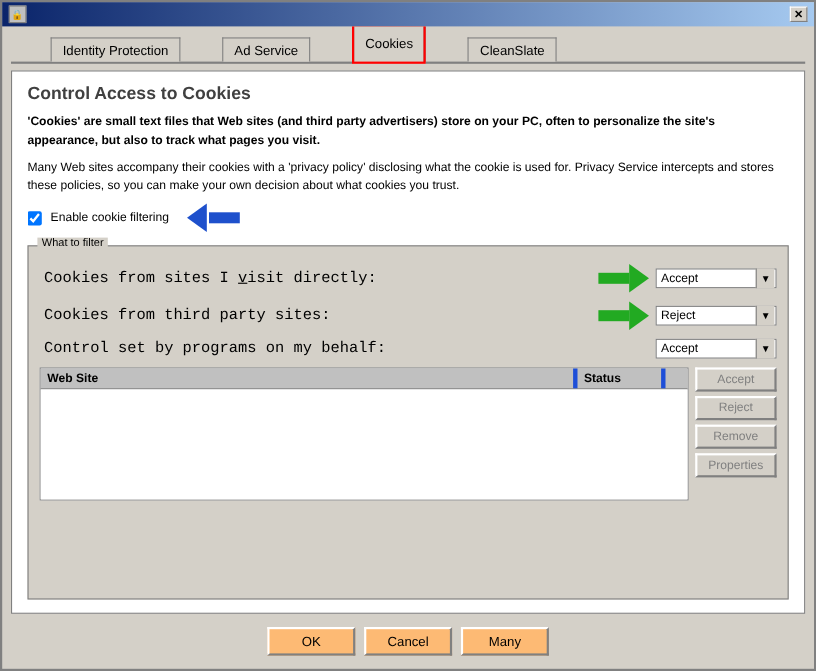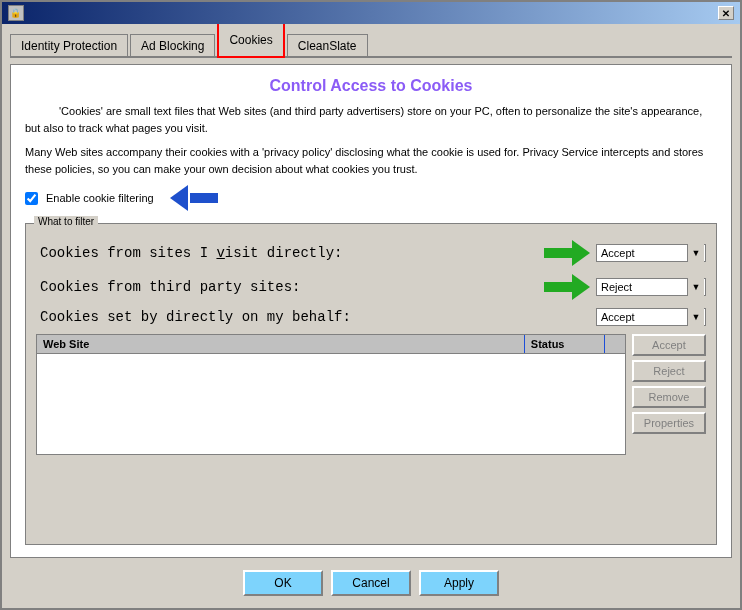"Identity Protection" .tab { margin-left: none -> 36px }
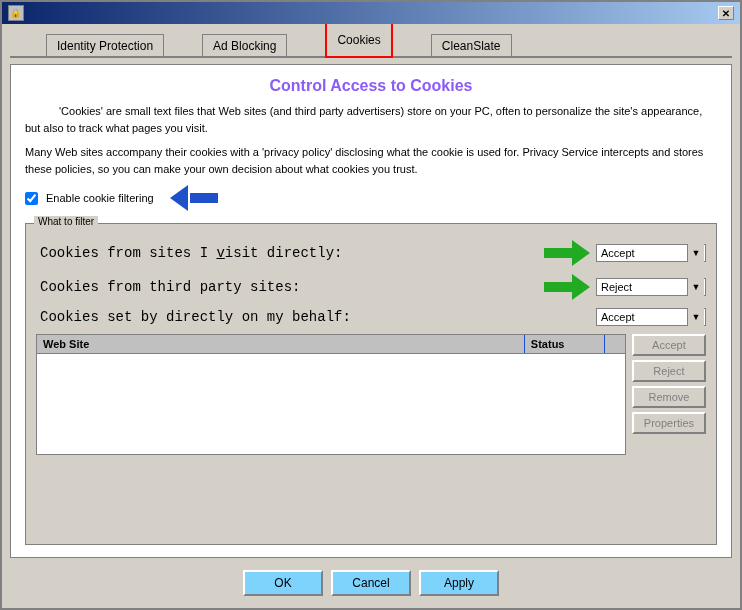"Ad Blocking" span { text: Blocking -> Service }
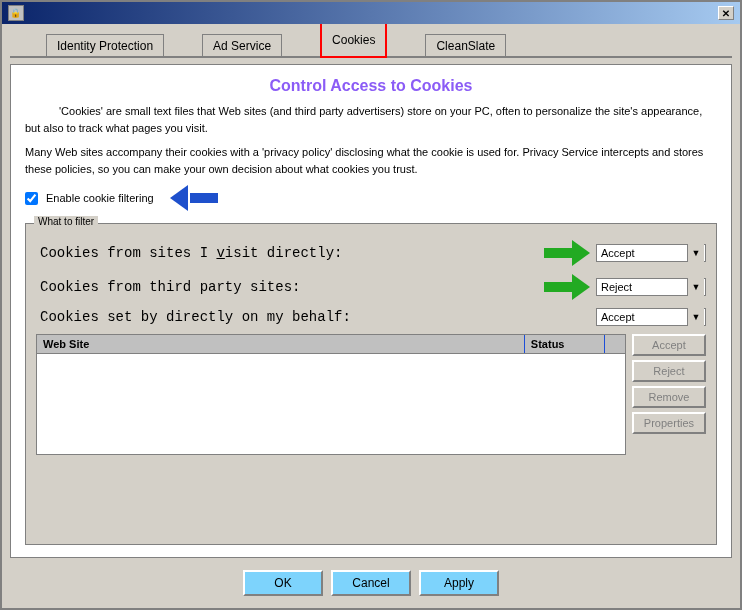"Control Access to Cookies" .section-title { color: #8b5cf6 -> #404040; text-align: center -> none }
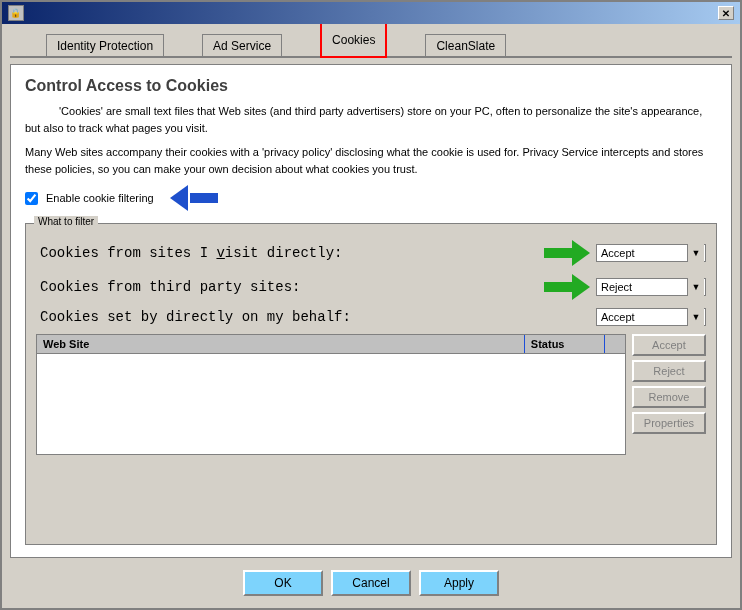"'Cookies' are small text files" .description-bold { font-weight: normal -> bold; margin-left: 34px -> none }
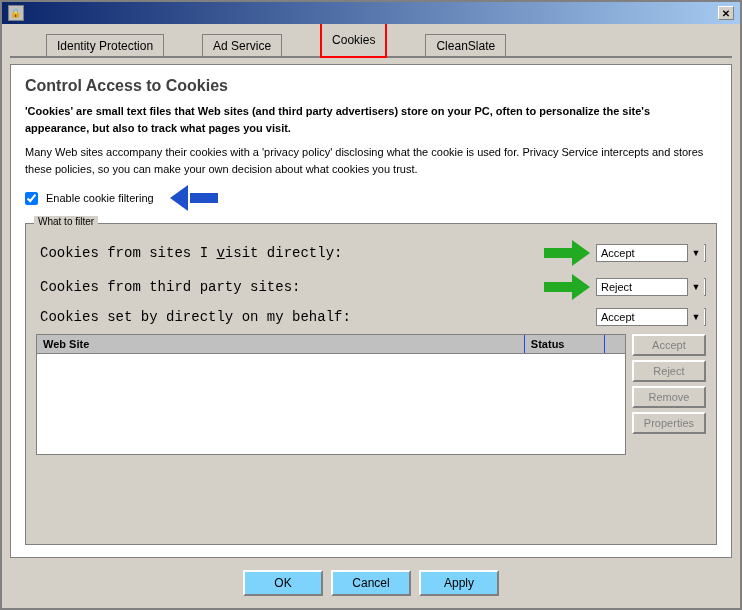"Cookies set by directly on" span { text: Cookies set by directly -> Control set by programs }
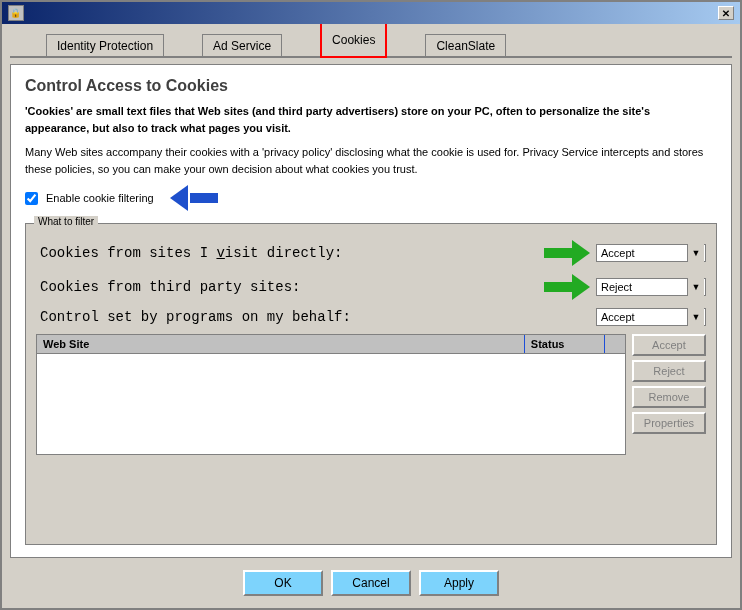"Web Site" .th { border-right: 1px solid #1d4ed8 -> 4px solid #1d4ed8 }
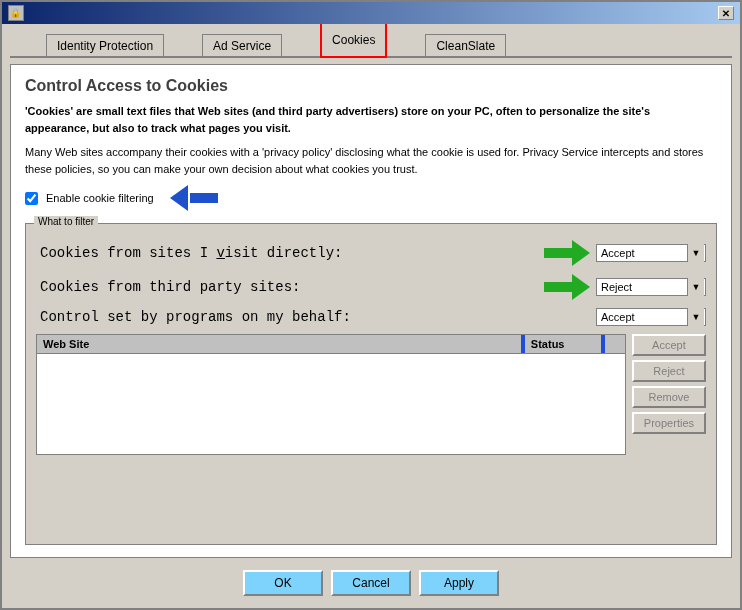"OK" .bottom-btn { background: #7dd3fc -> #fdba74 }
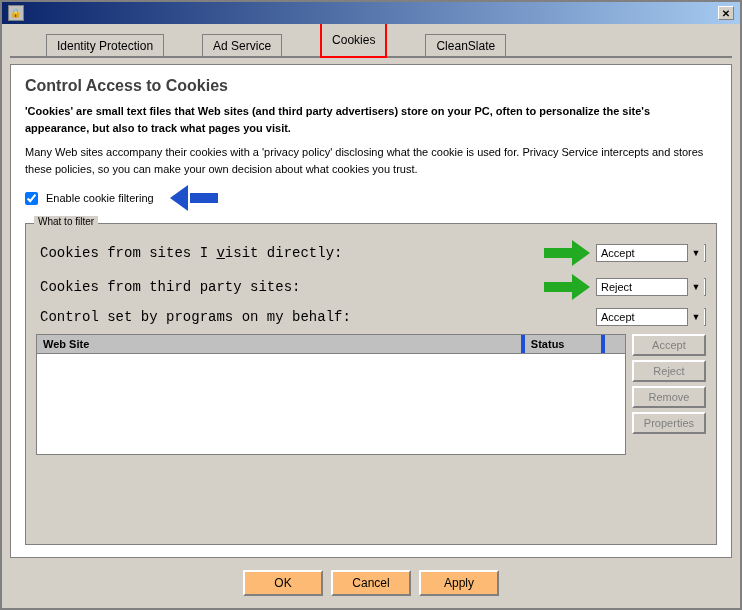"Apply" button.bottom-btn { text: Apply -> Many }
